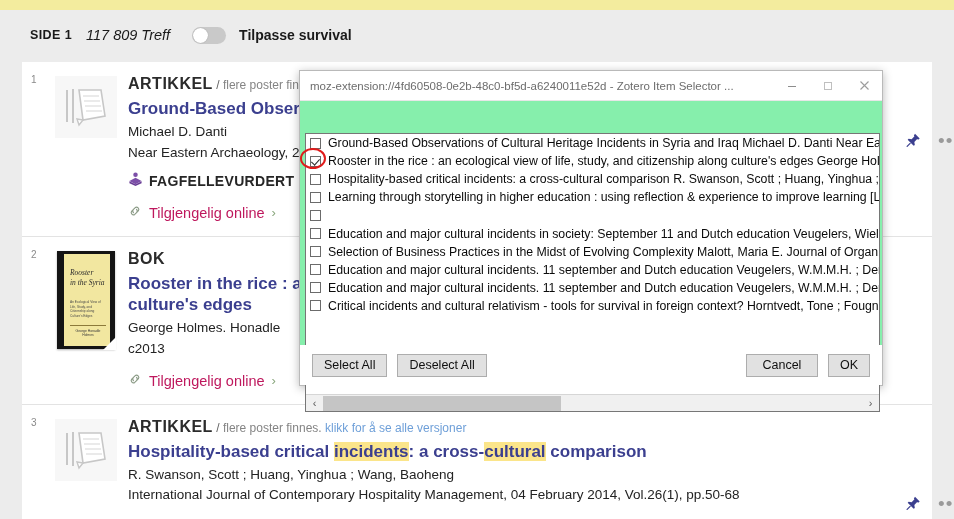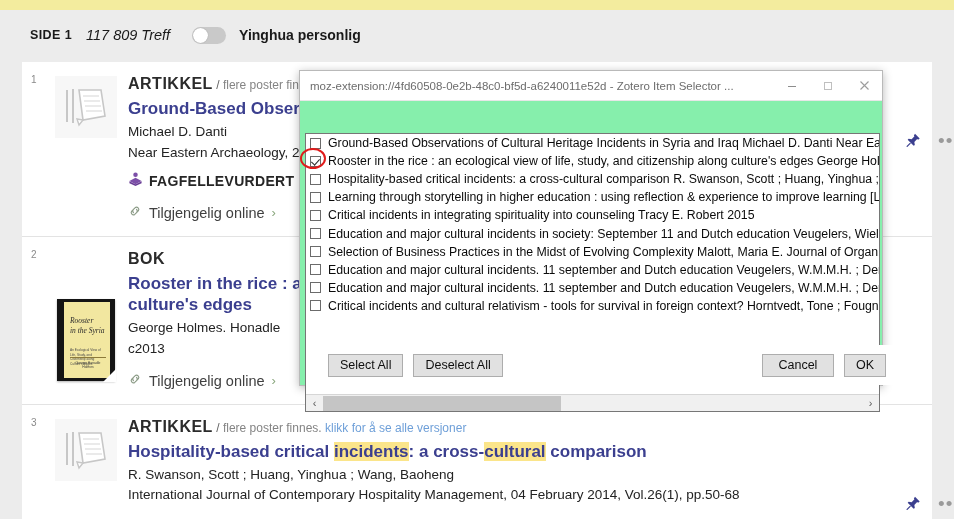"Yinghua personlig" span { text: Yinghua personlig -> Tilpasse survival }
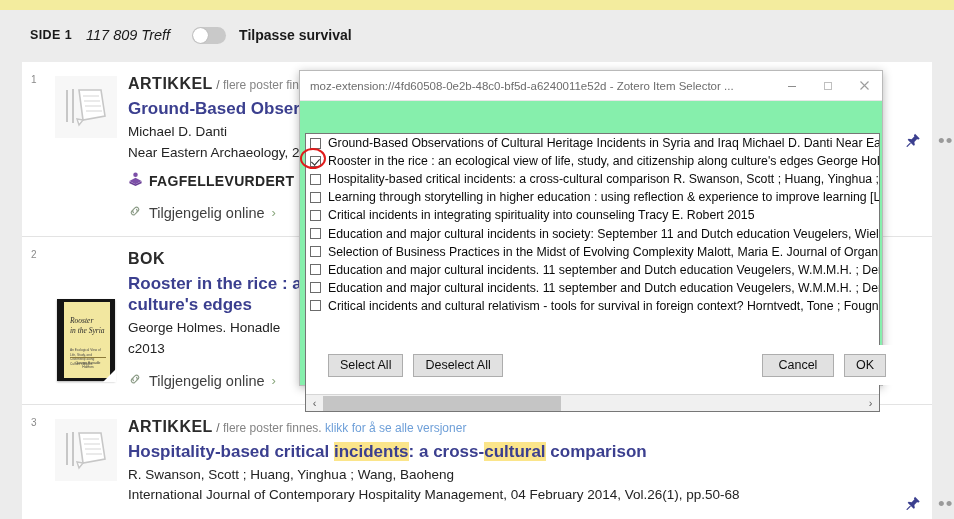"Tilgjengelig online" .avail-link .txt { color: #404040 -> #be185d }
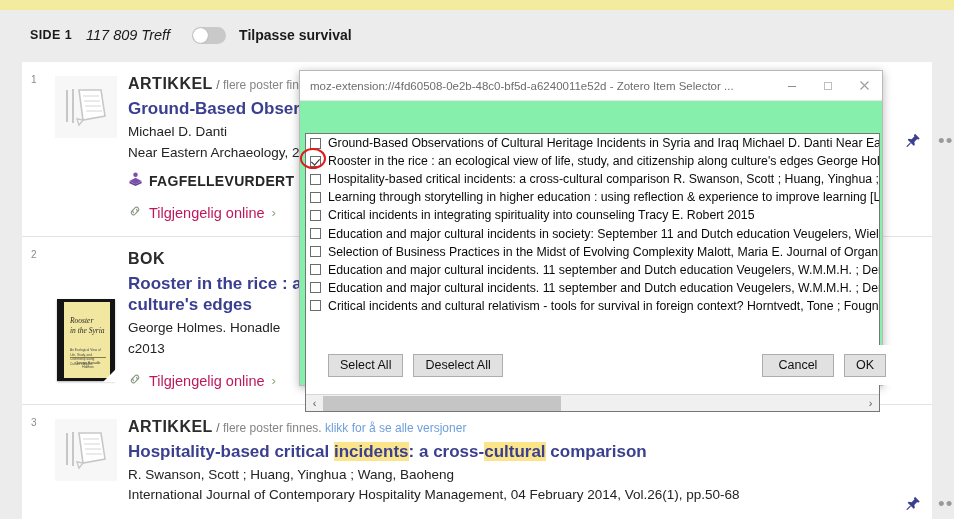"Critical incidents in integrating" span.item-text { html: <span>Critical incidents in integrating spirituality into counseling Tracy E. Robert 2015</span> -> none }
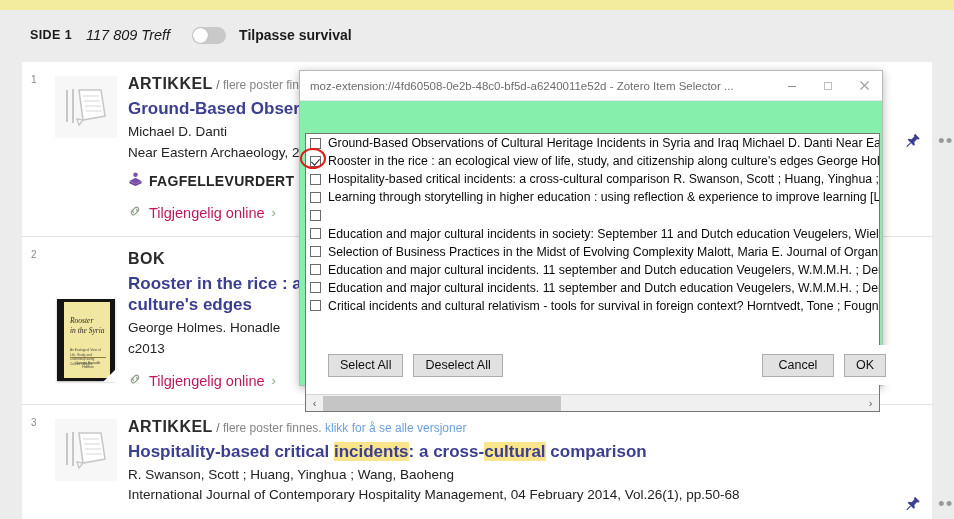"Rooster" .book-cover { height: 82px -> 98px; margin-top: 48px -> none }
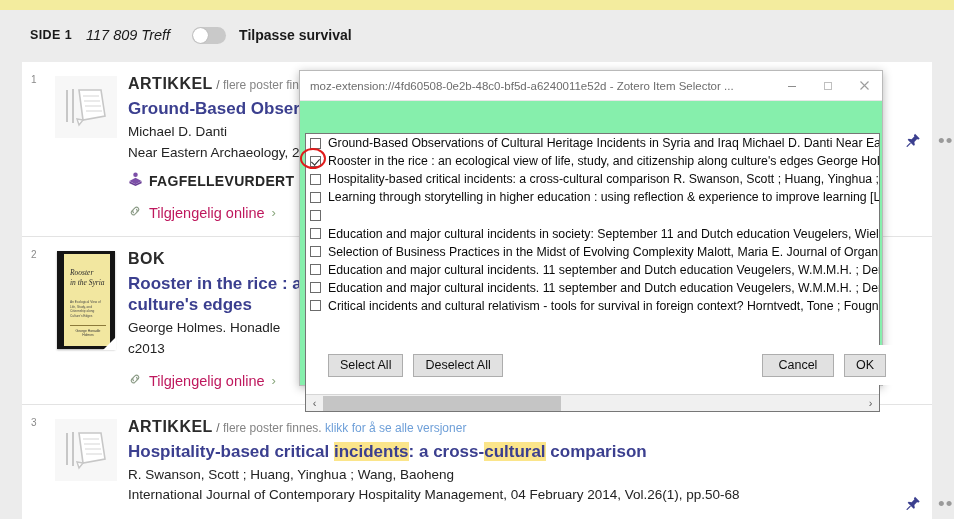"Select All" #dialog-buttons { margin-left: 16px -> none }
